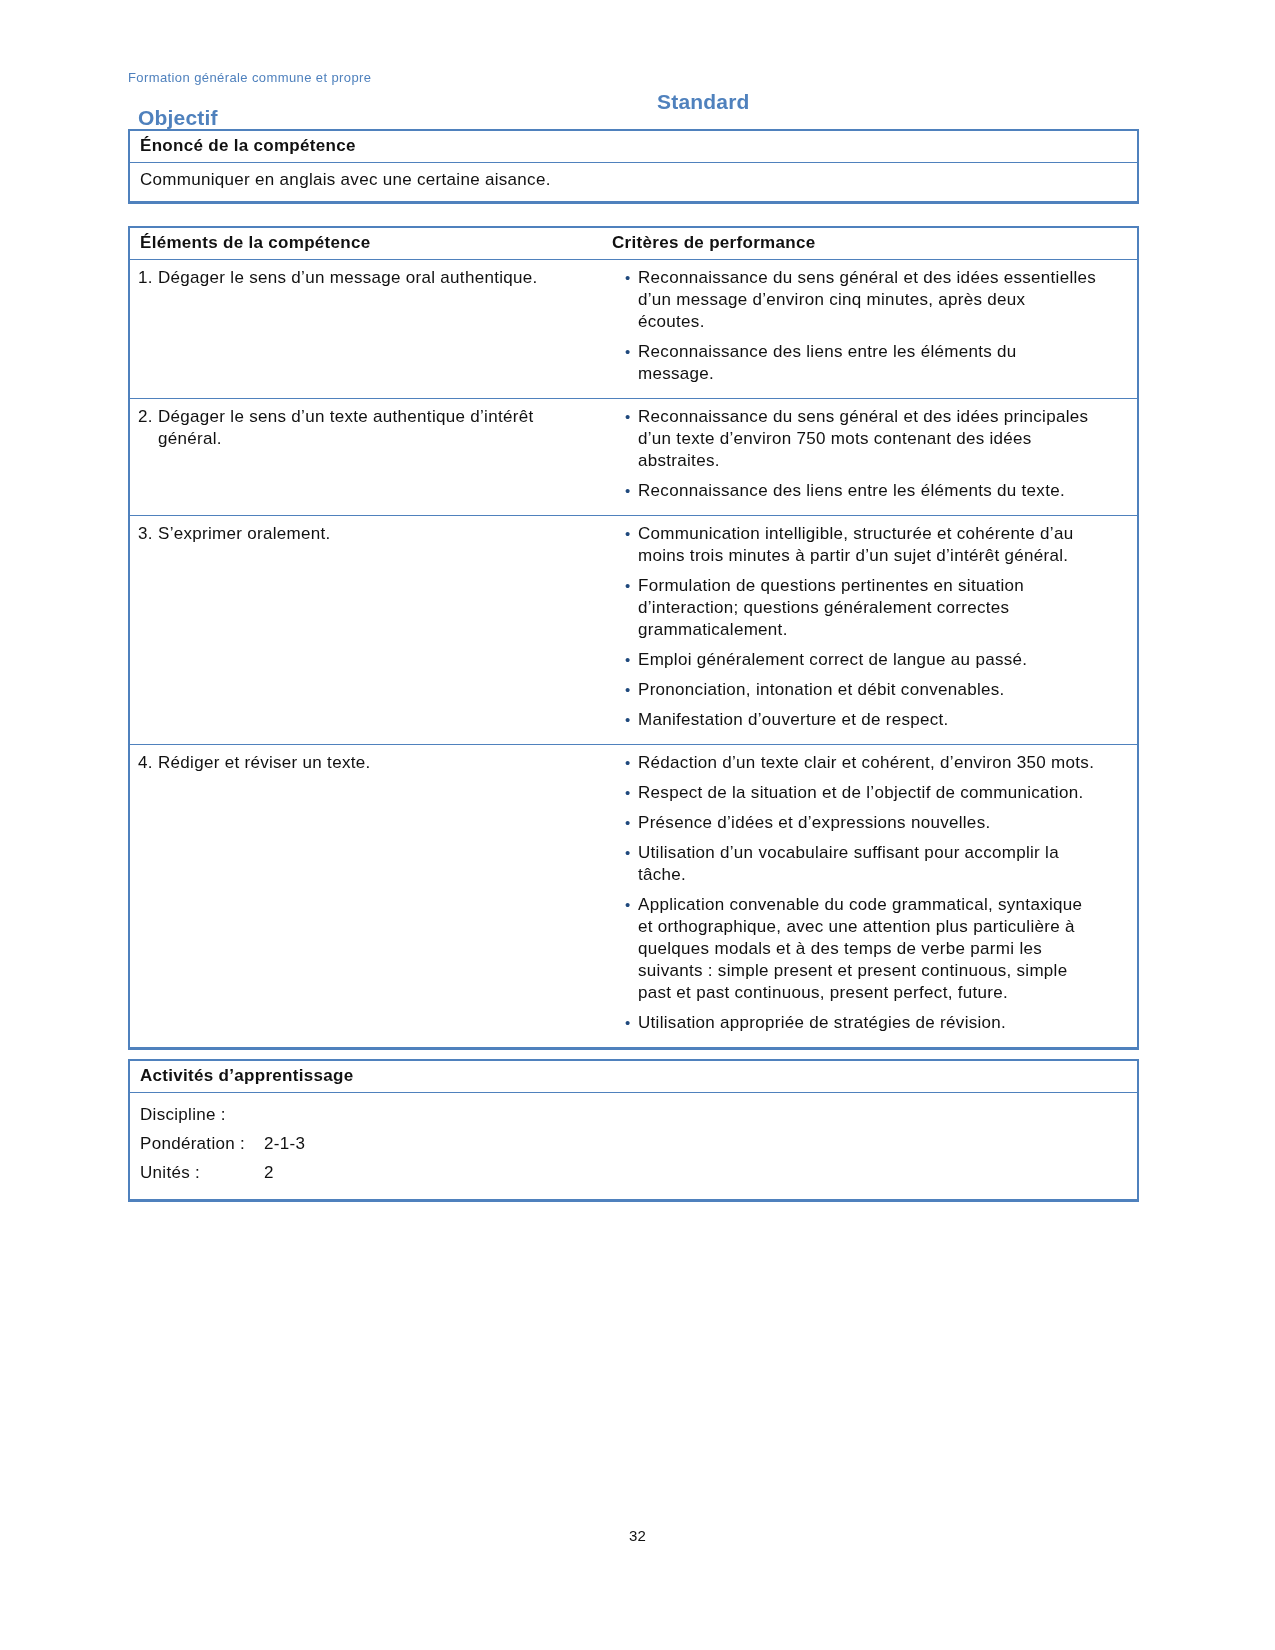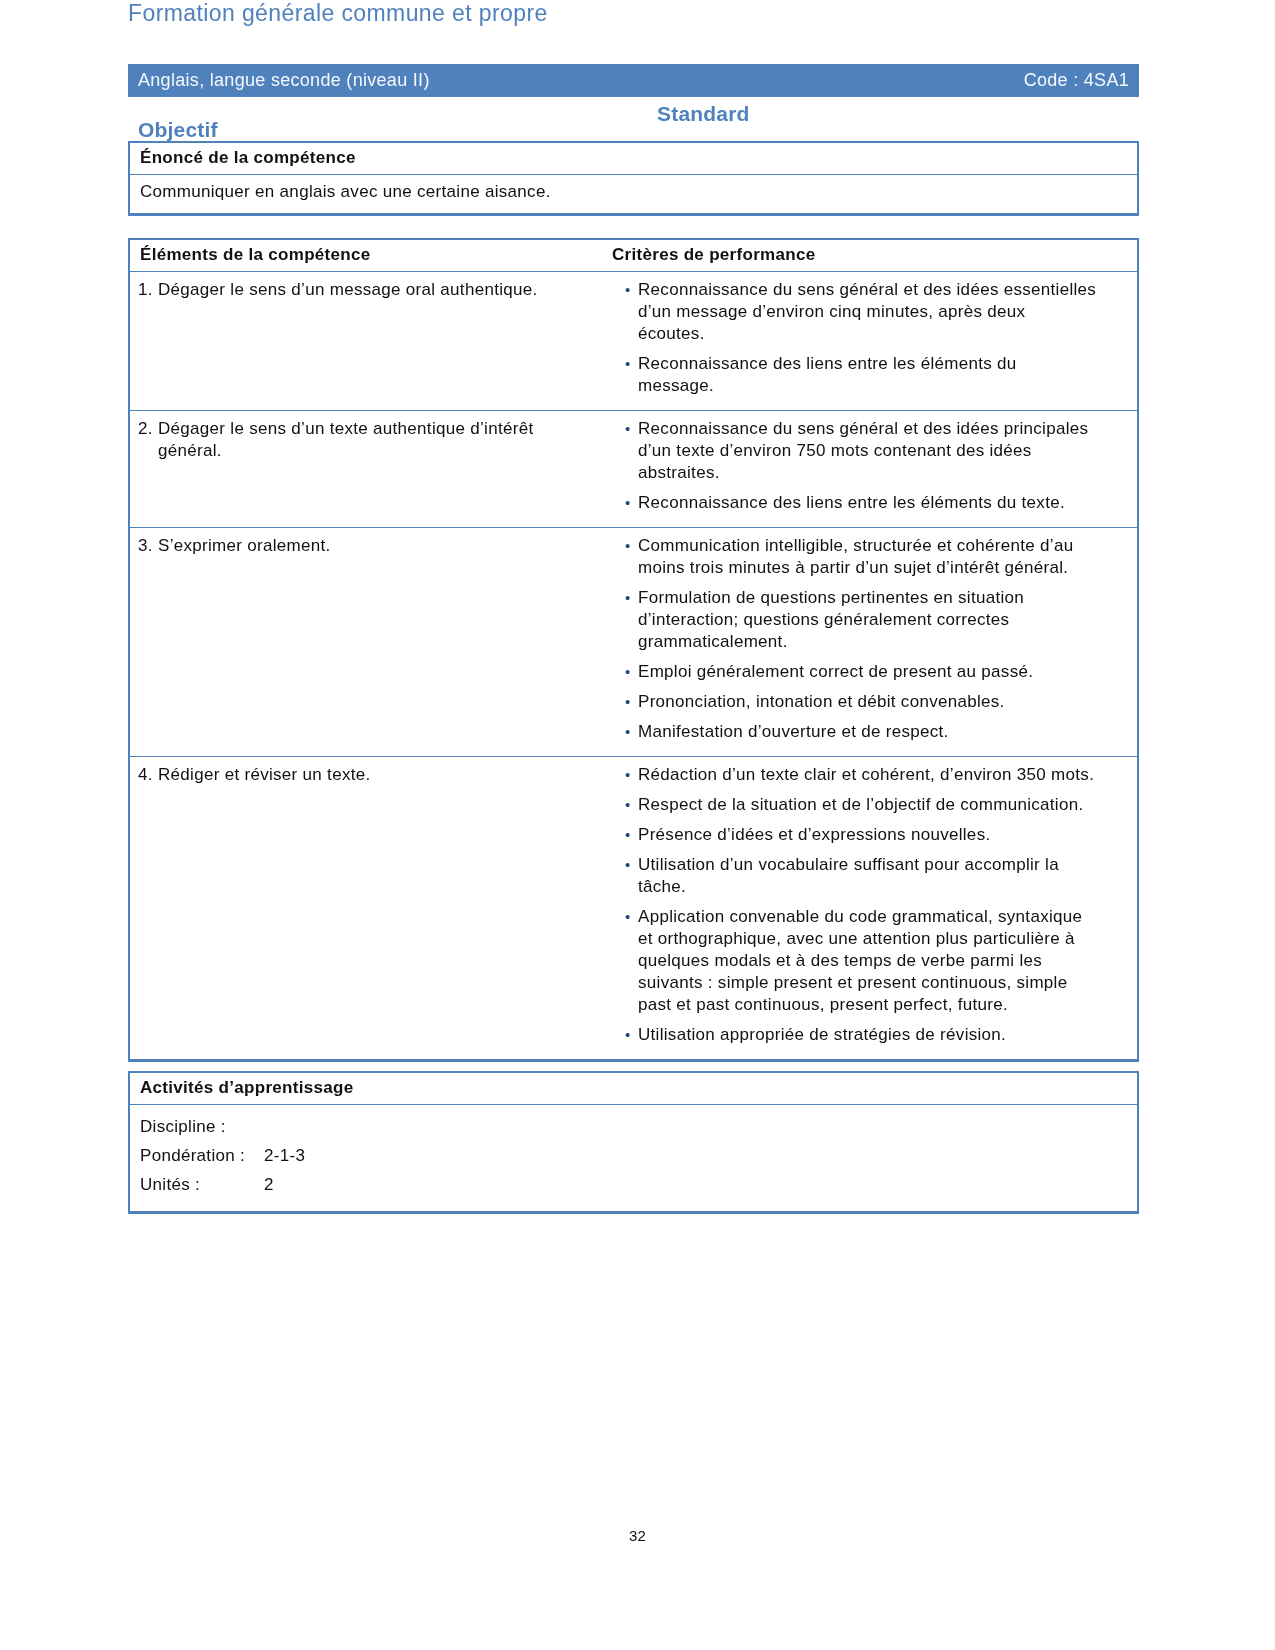"Formation générale commune et propre" .kicker { font-size: 23px -> 13px; margin-top: none -> 70px }
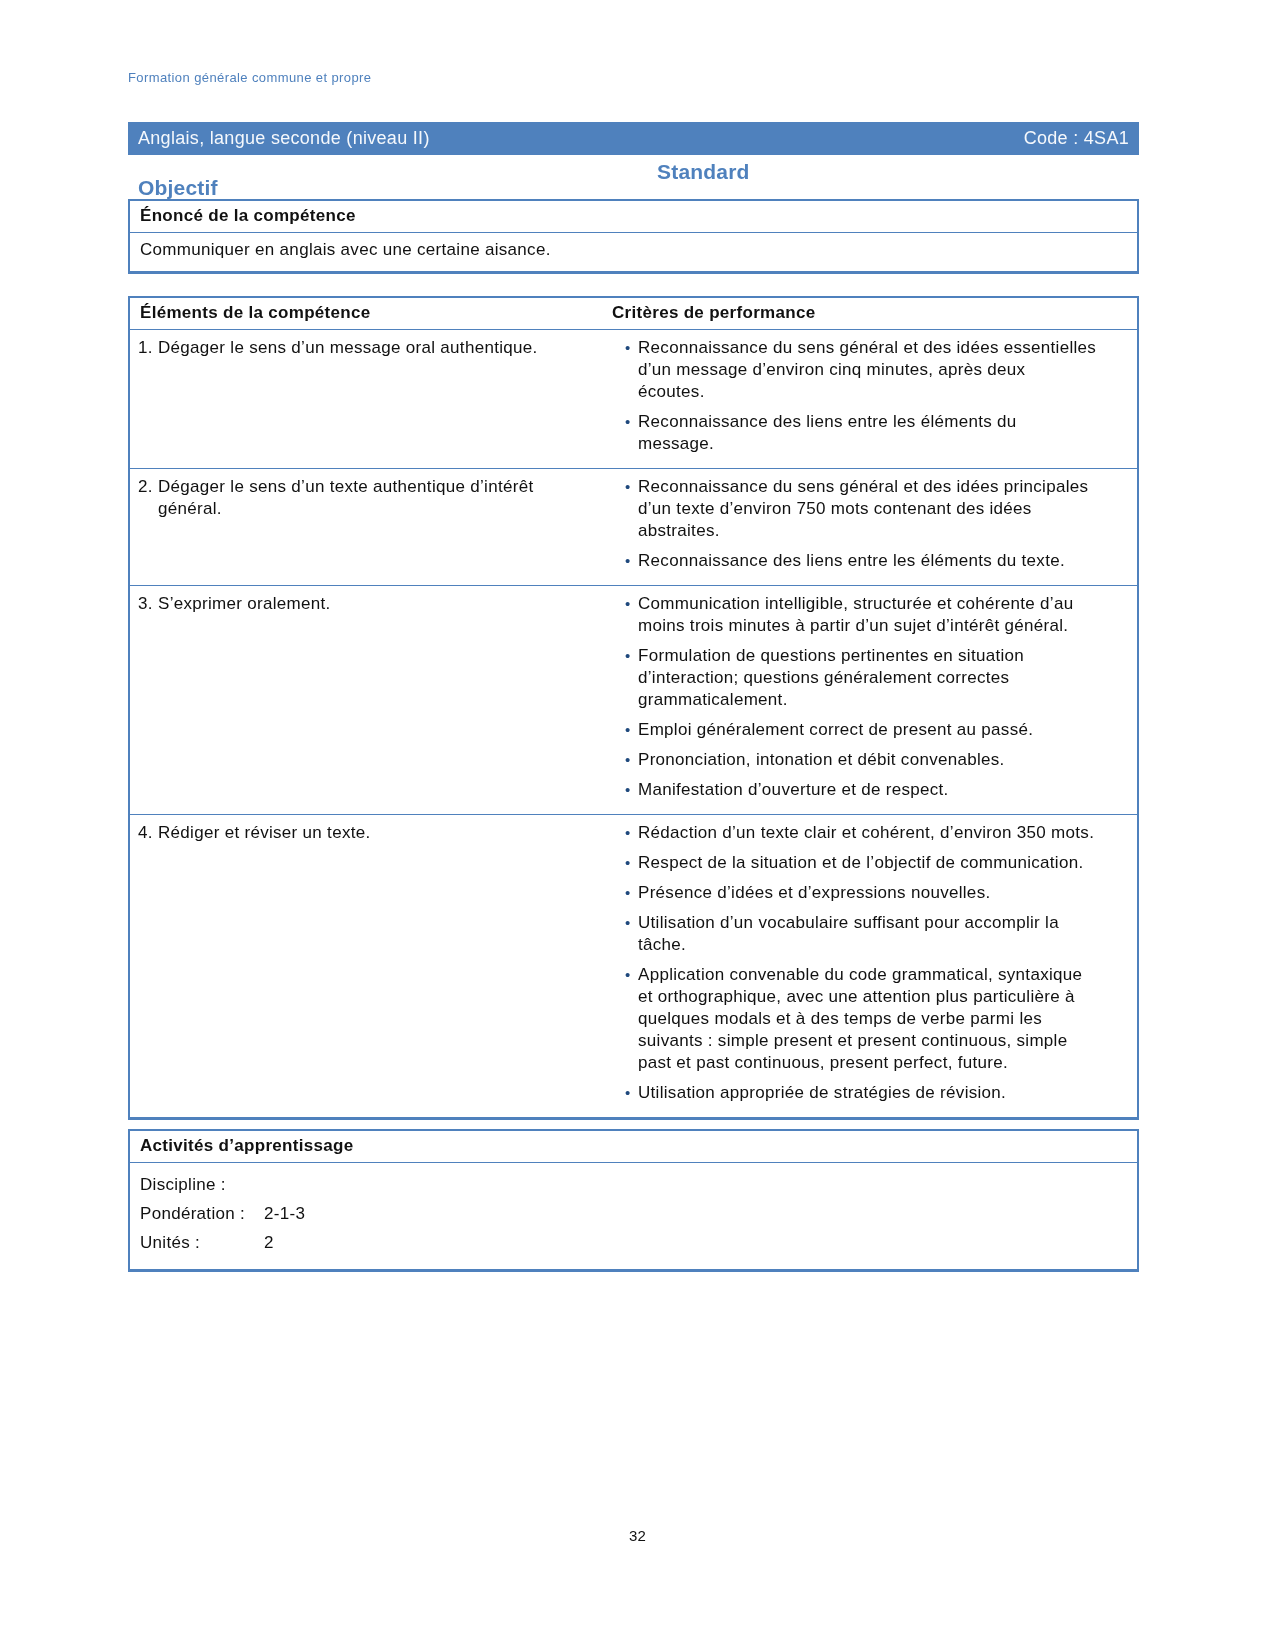"Anglais, langue seconde (niveau II)" div.bar { html: <div> <span>Anglais, langue seconde (niveau II)</span> <span>Code : 4SA1</span> </div> -> none }
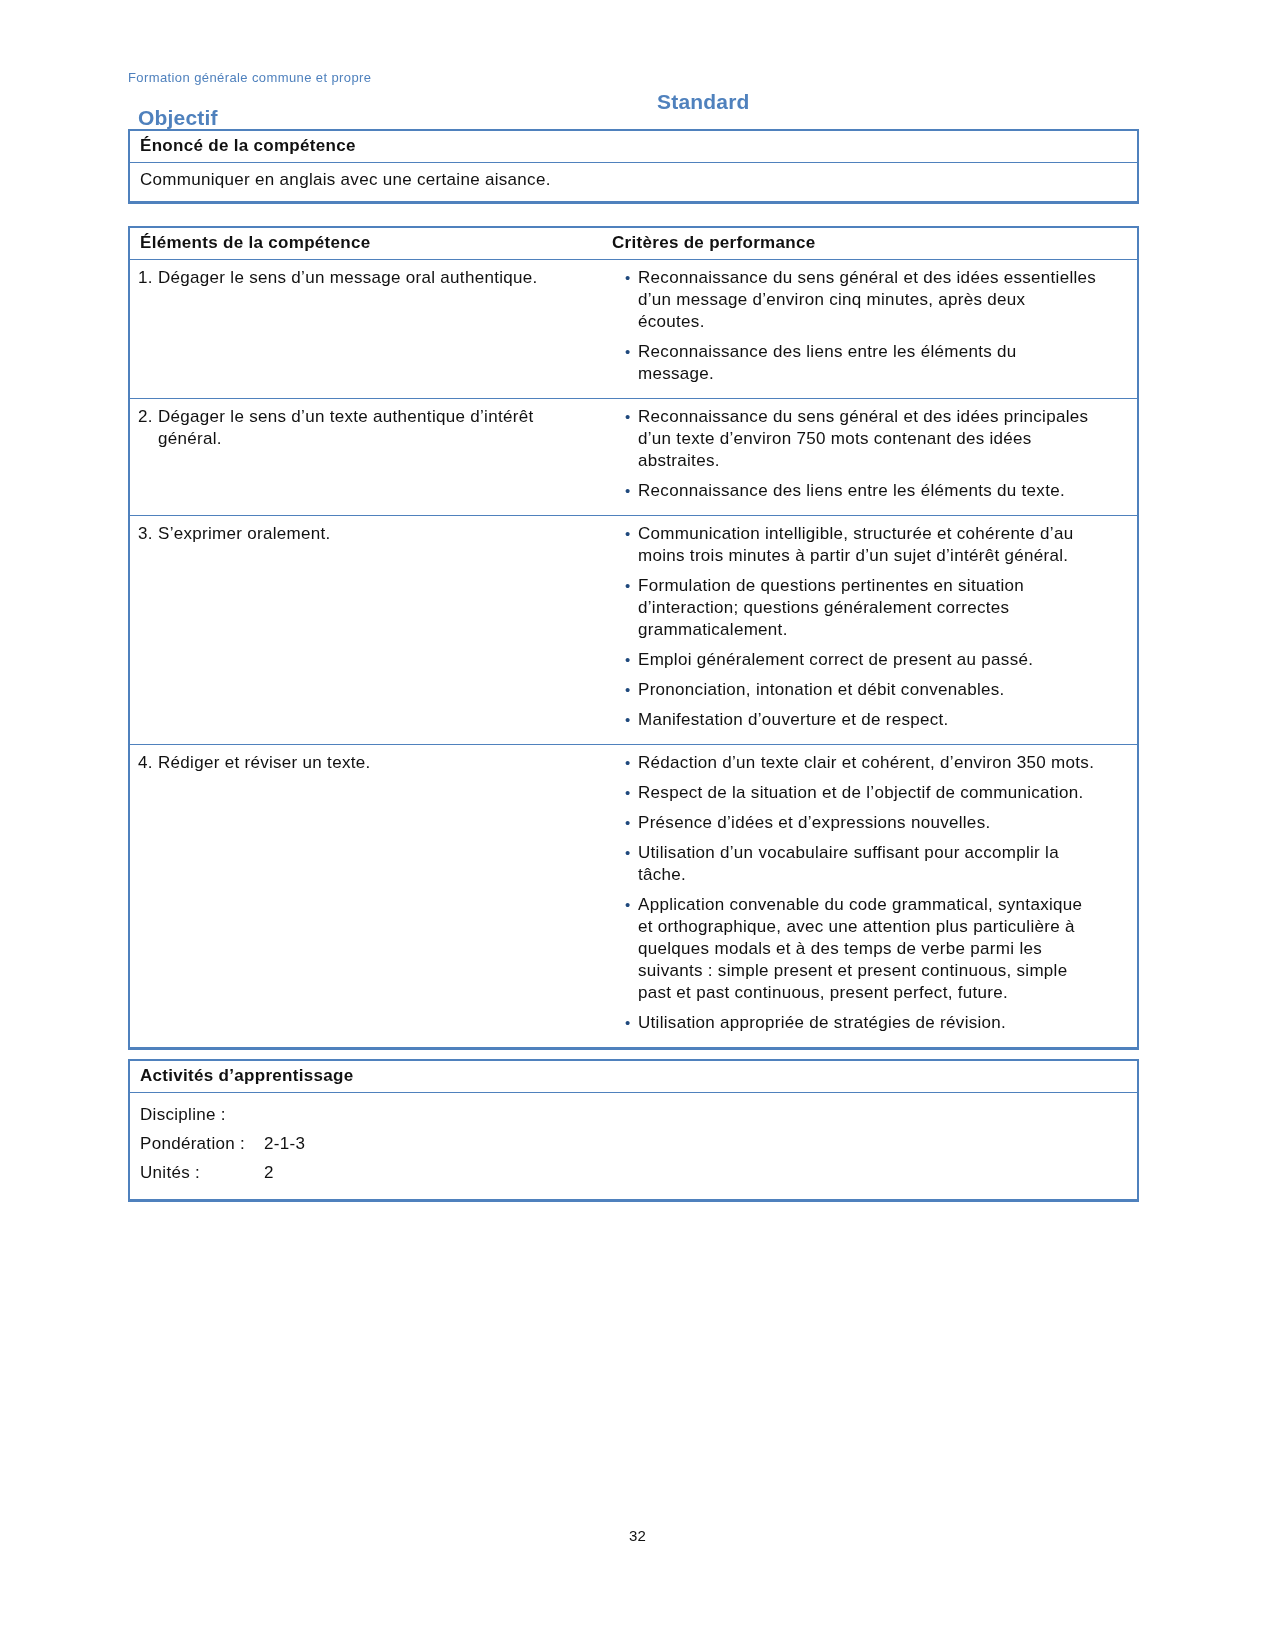"Emploi généralement correct de present" span.t { text: present -> langue }
